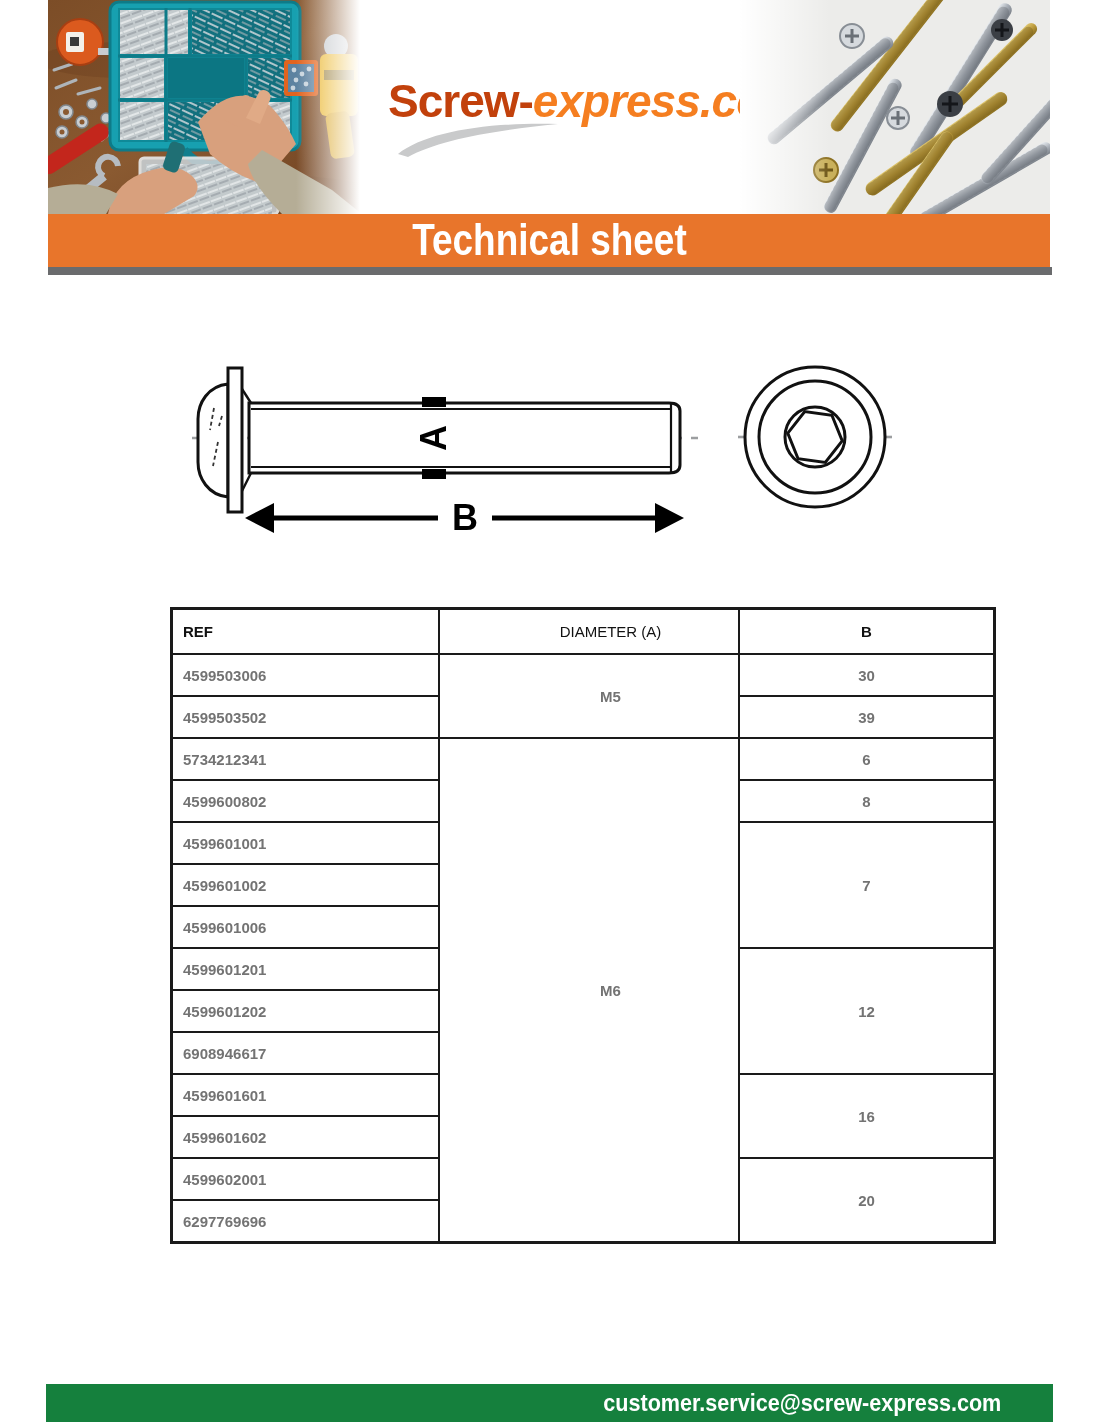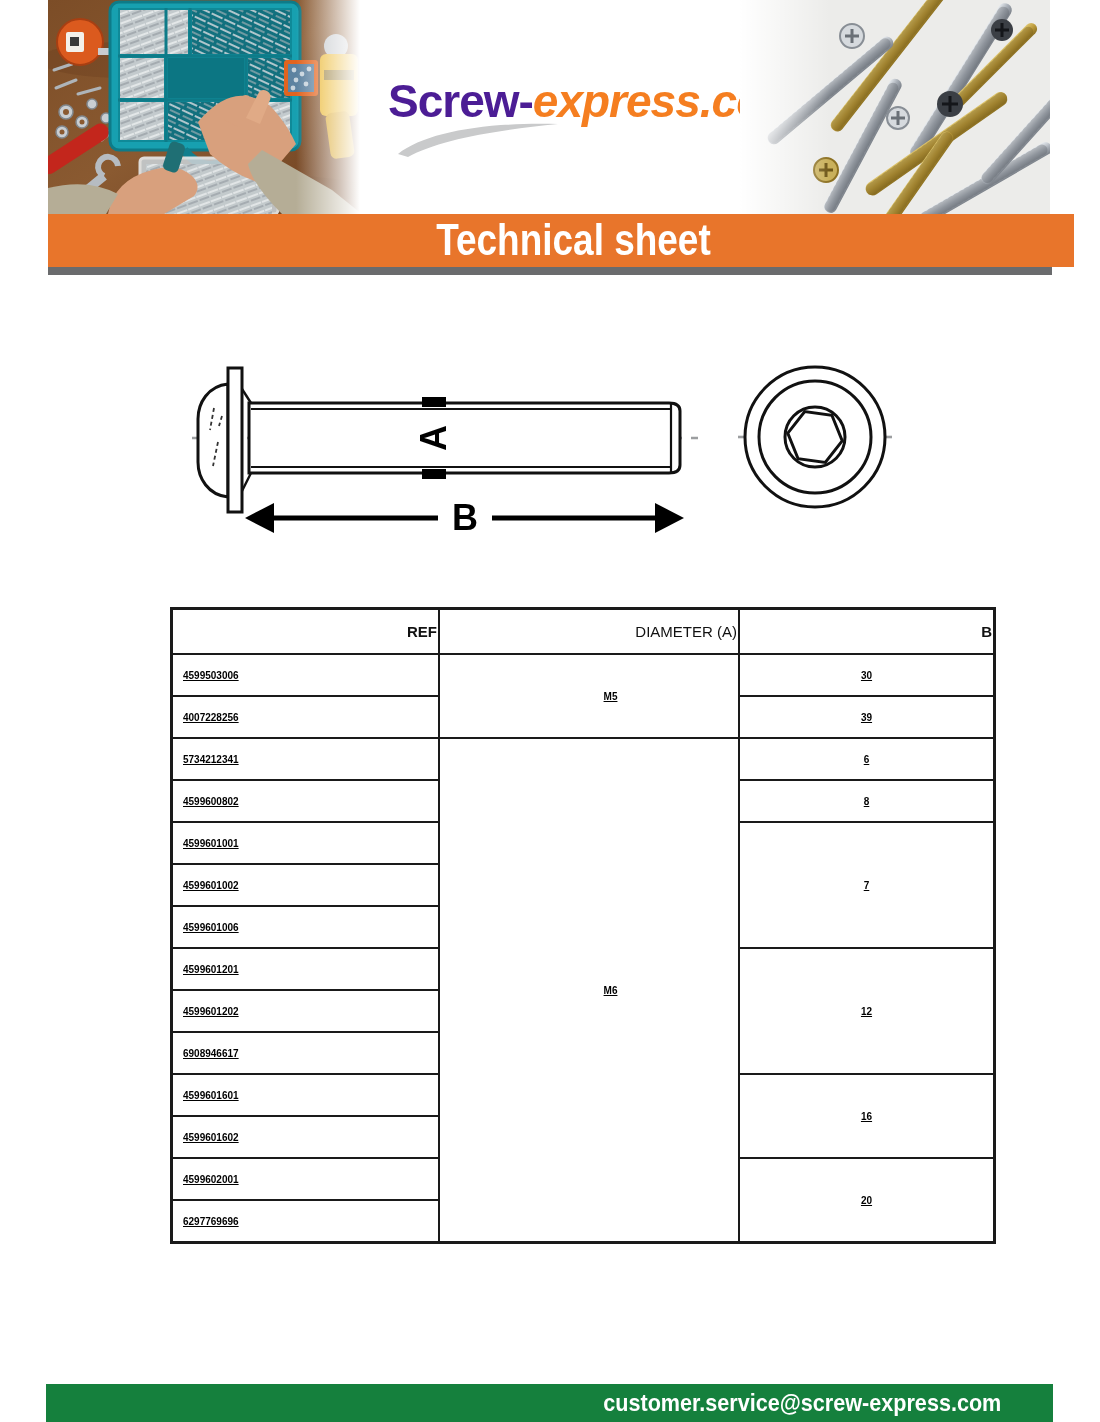"Screw-" .logo-dark { color: #4c1d95 -> #c2410c }
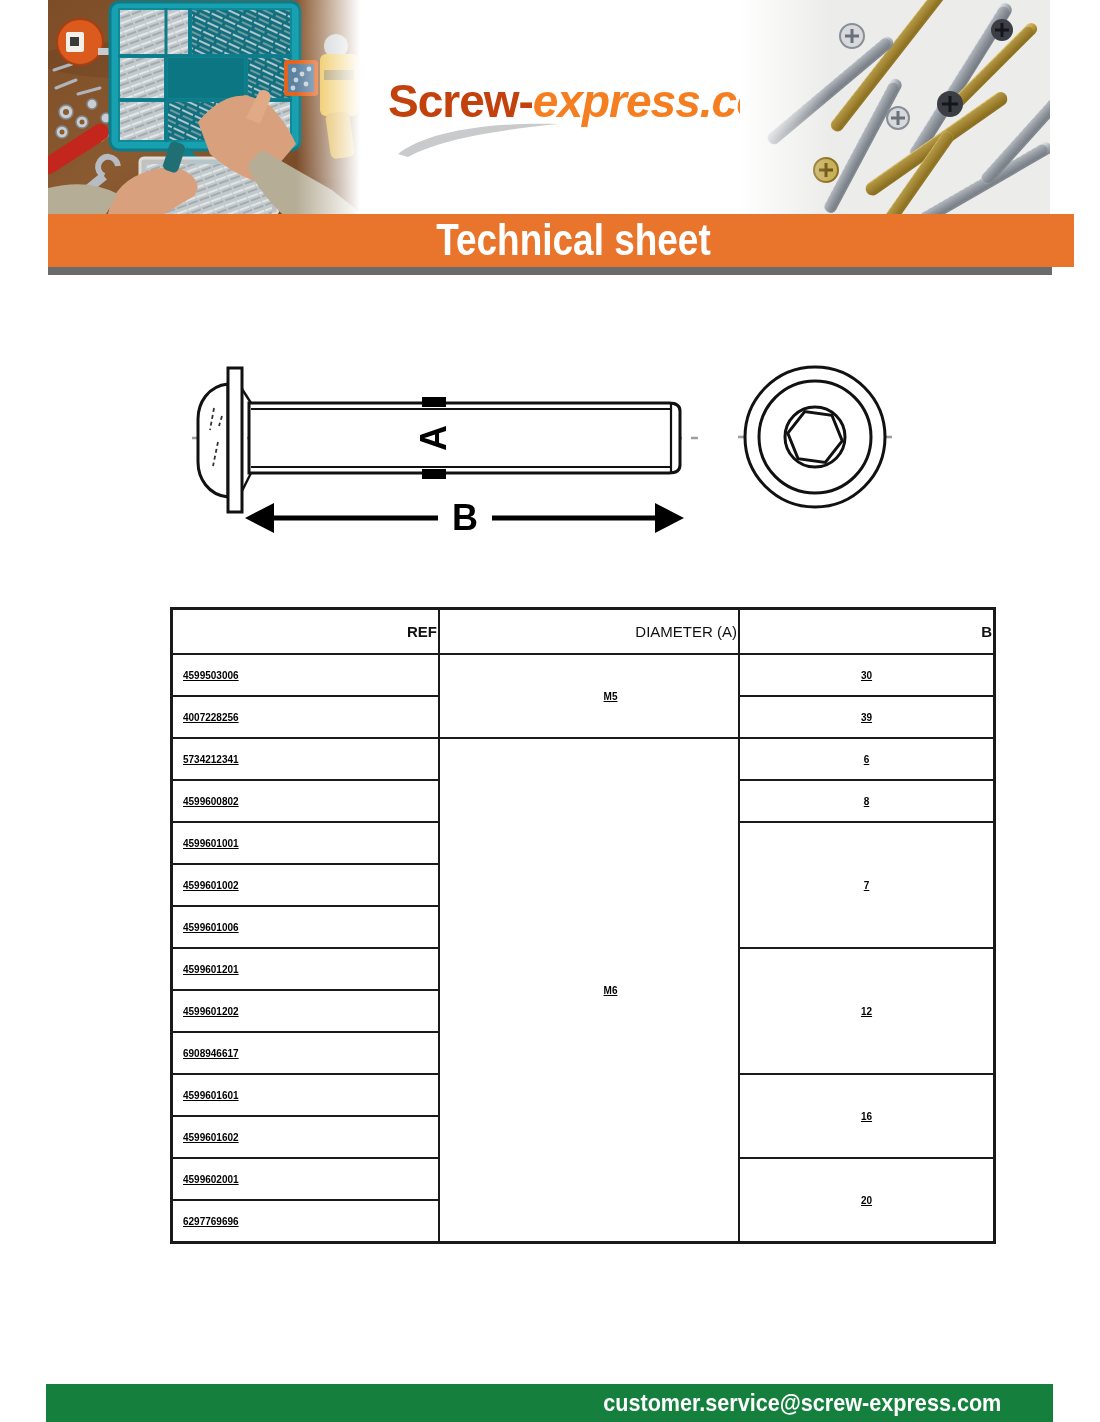"Technical sheet" .banner { padding-left: 24px -> none }
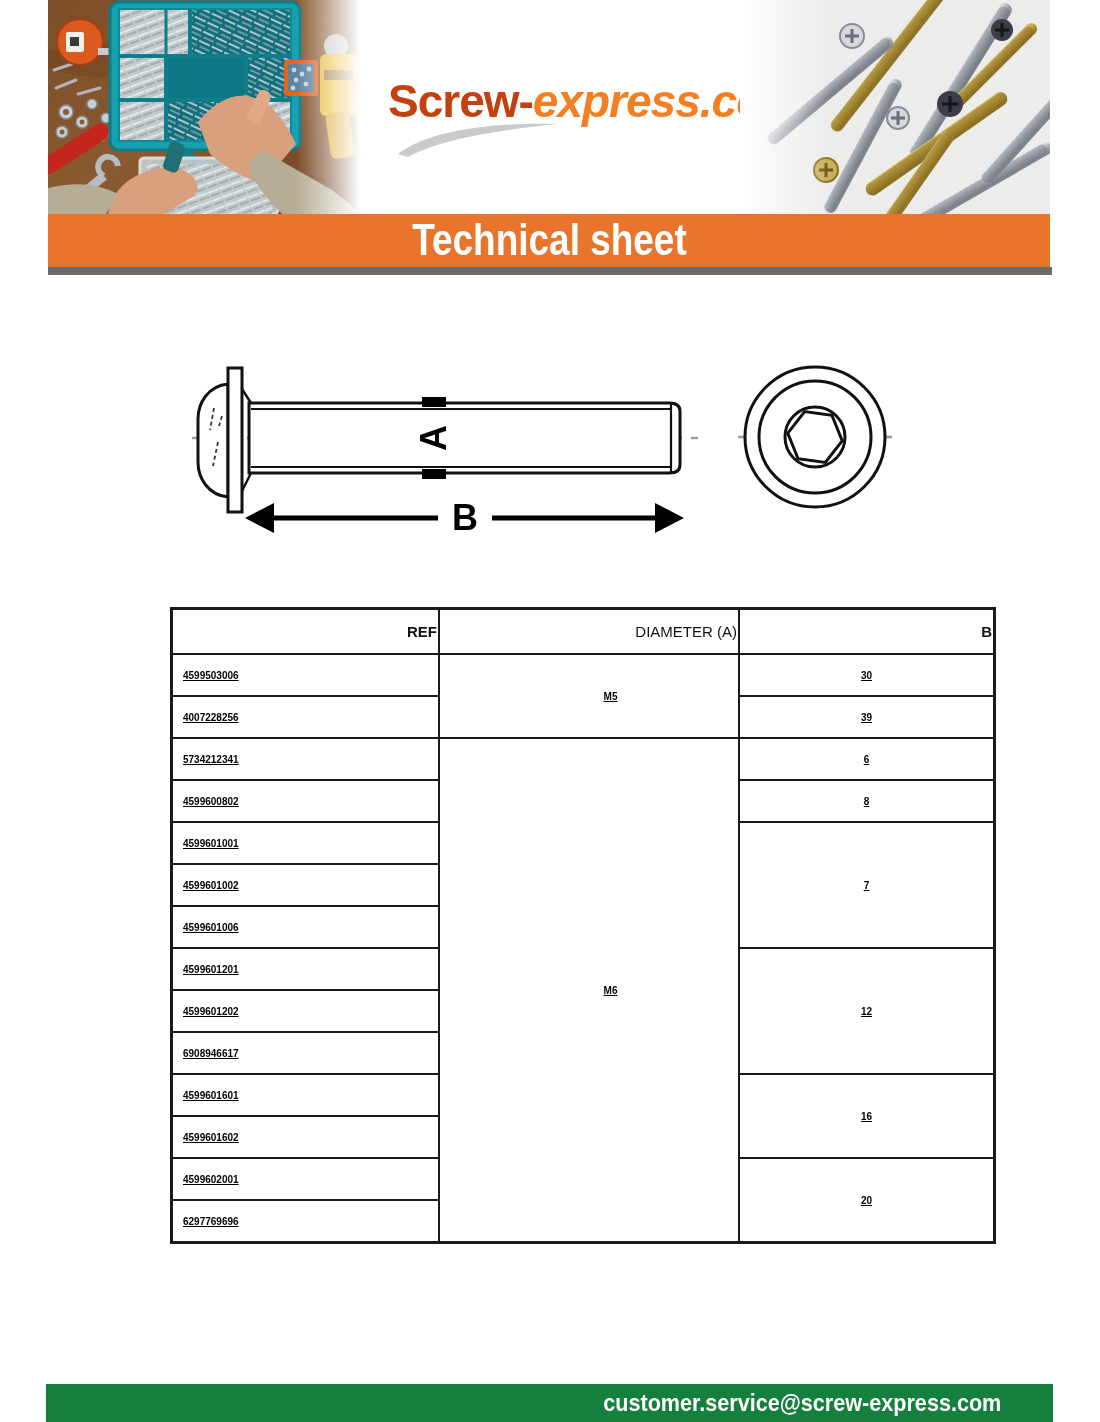"REF" table.spec th { text-align: right -> none }
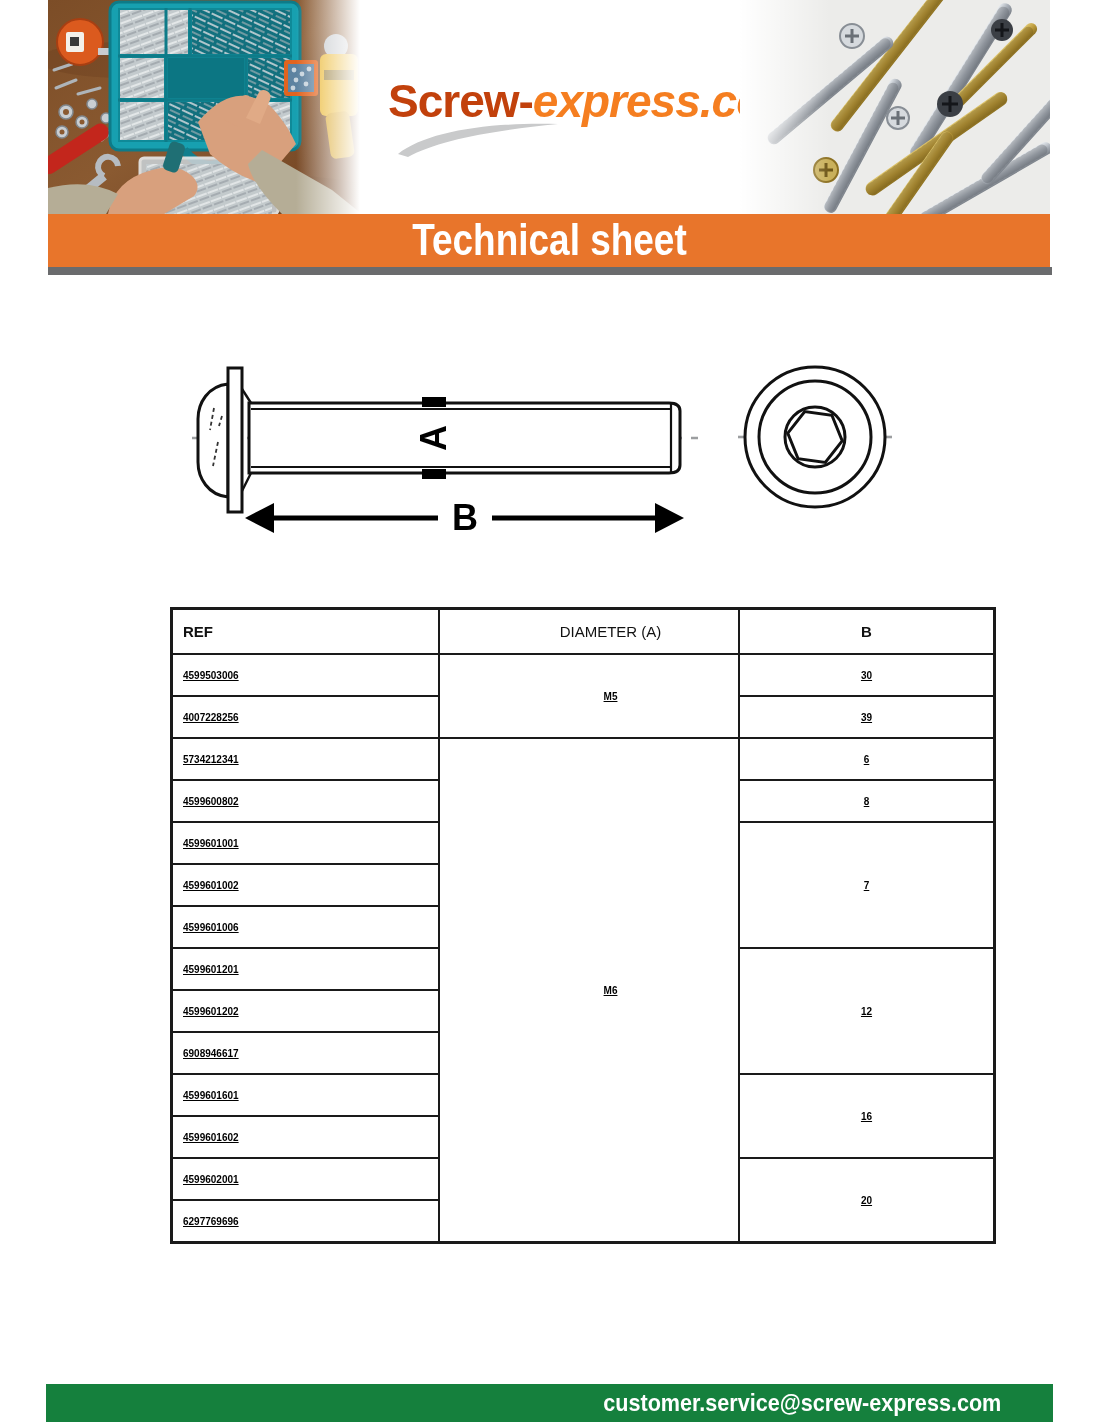"4599503006" table.spec td { color: #000000 -> #737373; font-size: 10px -> 15px; text-decoration: underline -> none }
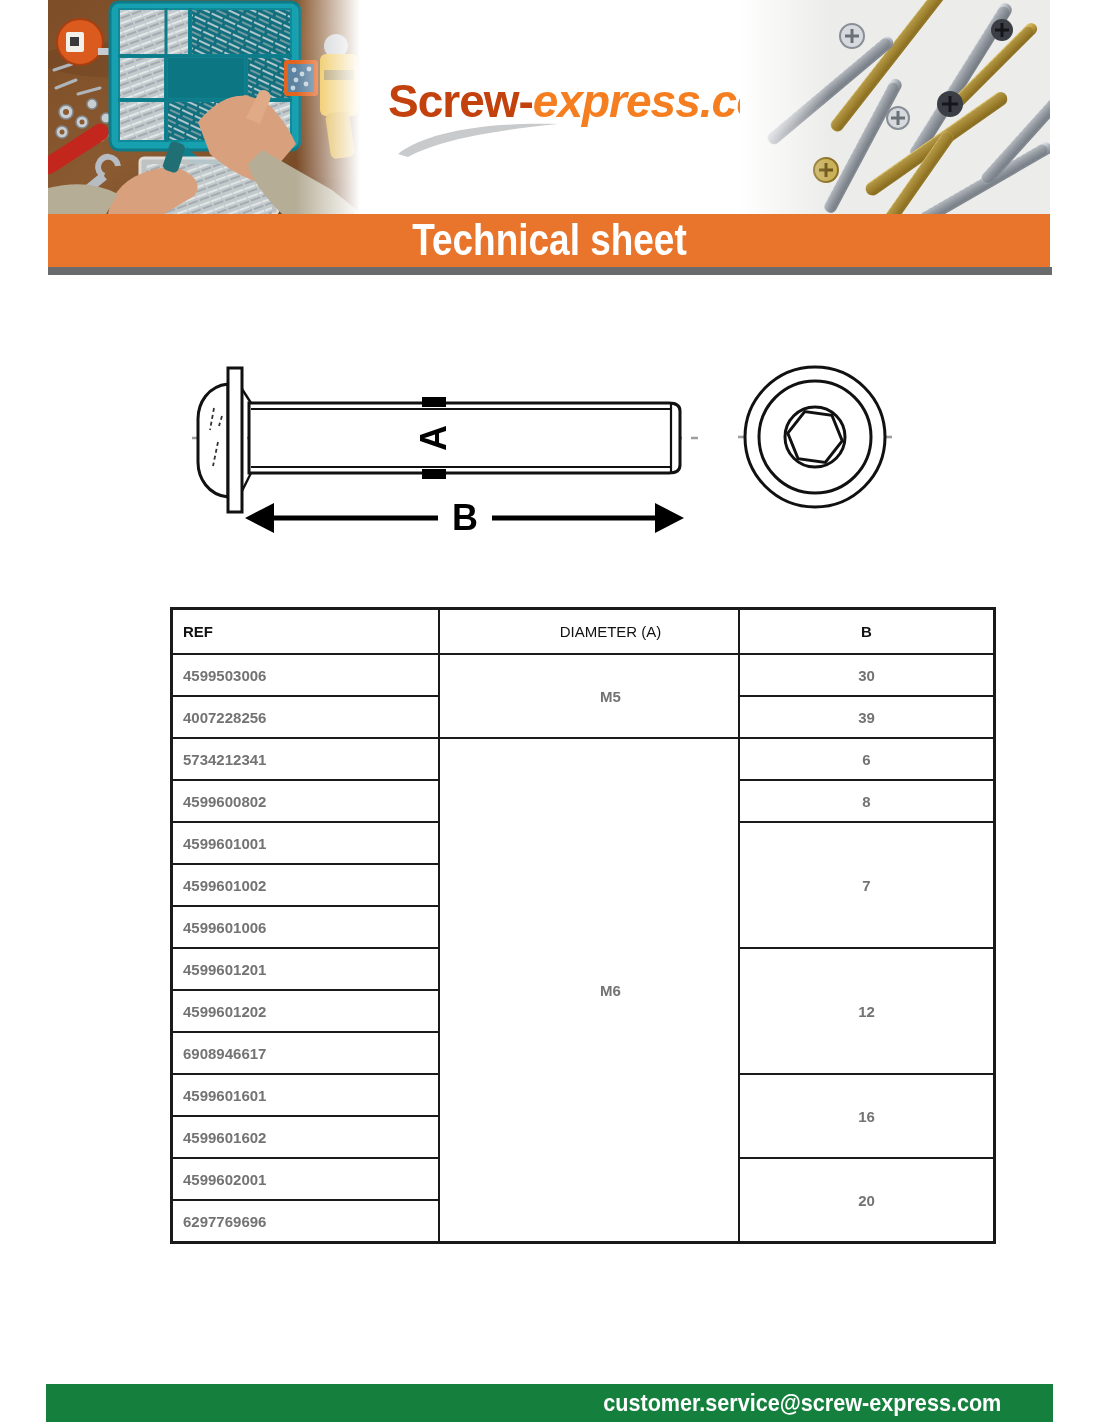"4007228256" td.ref-c { text: 4007228256 -> 4599503502 }
